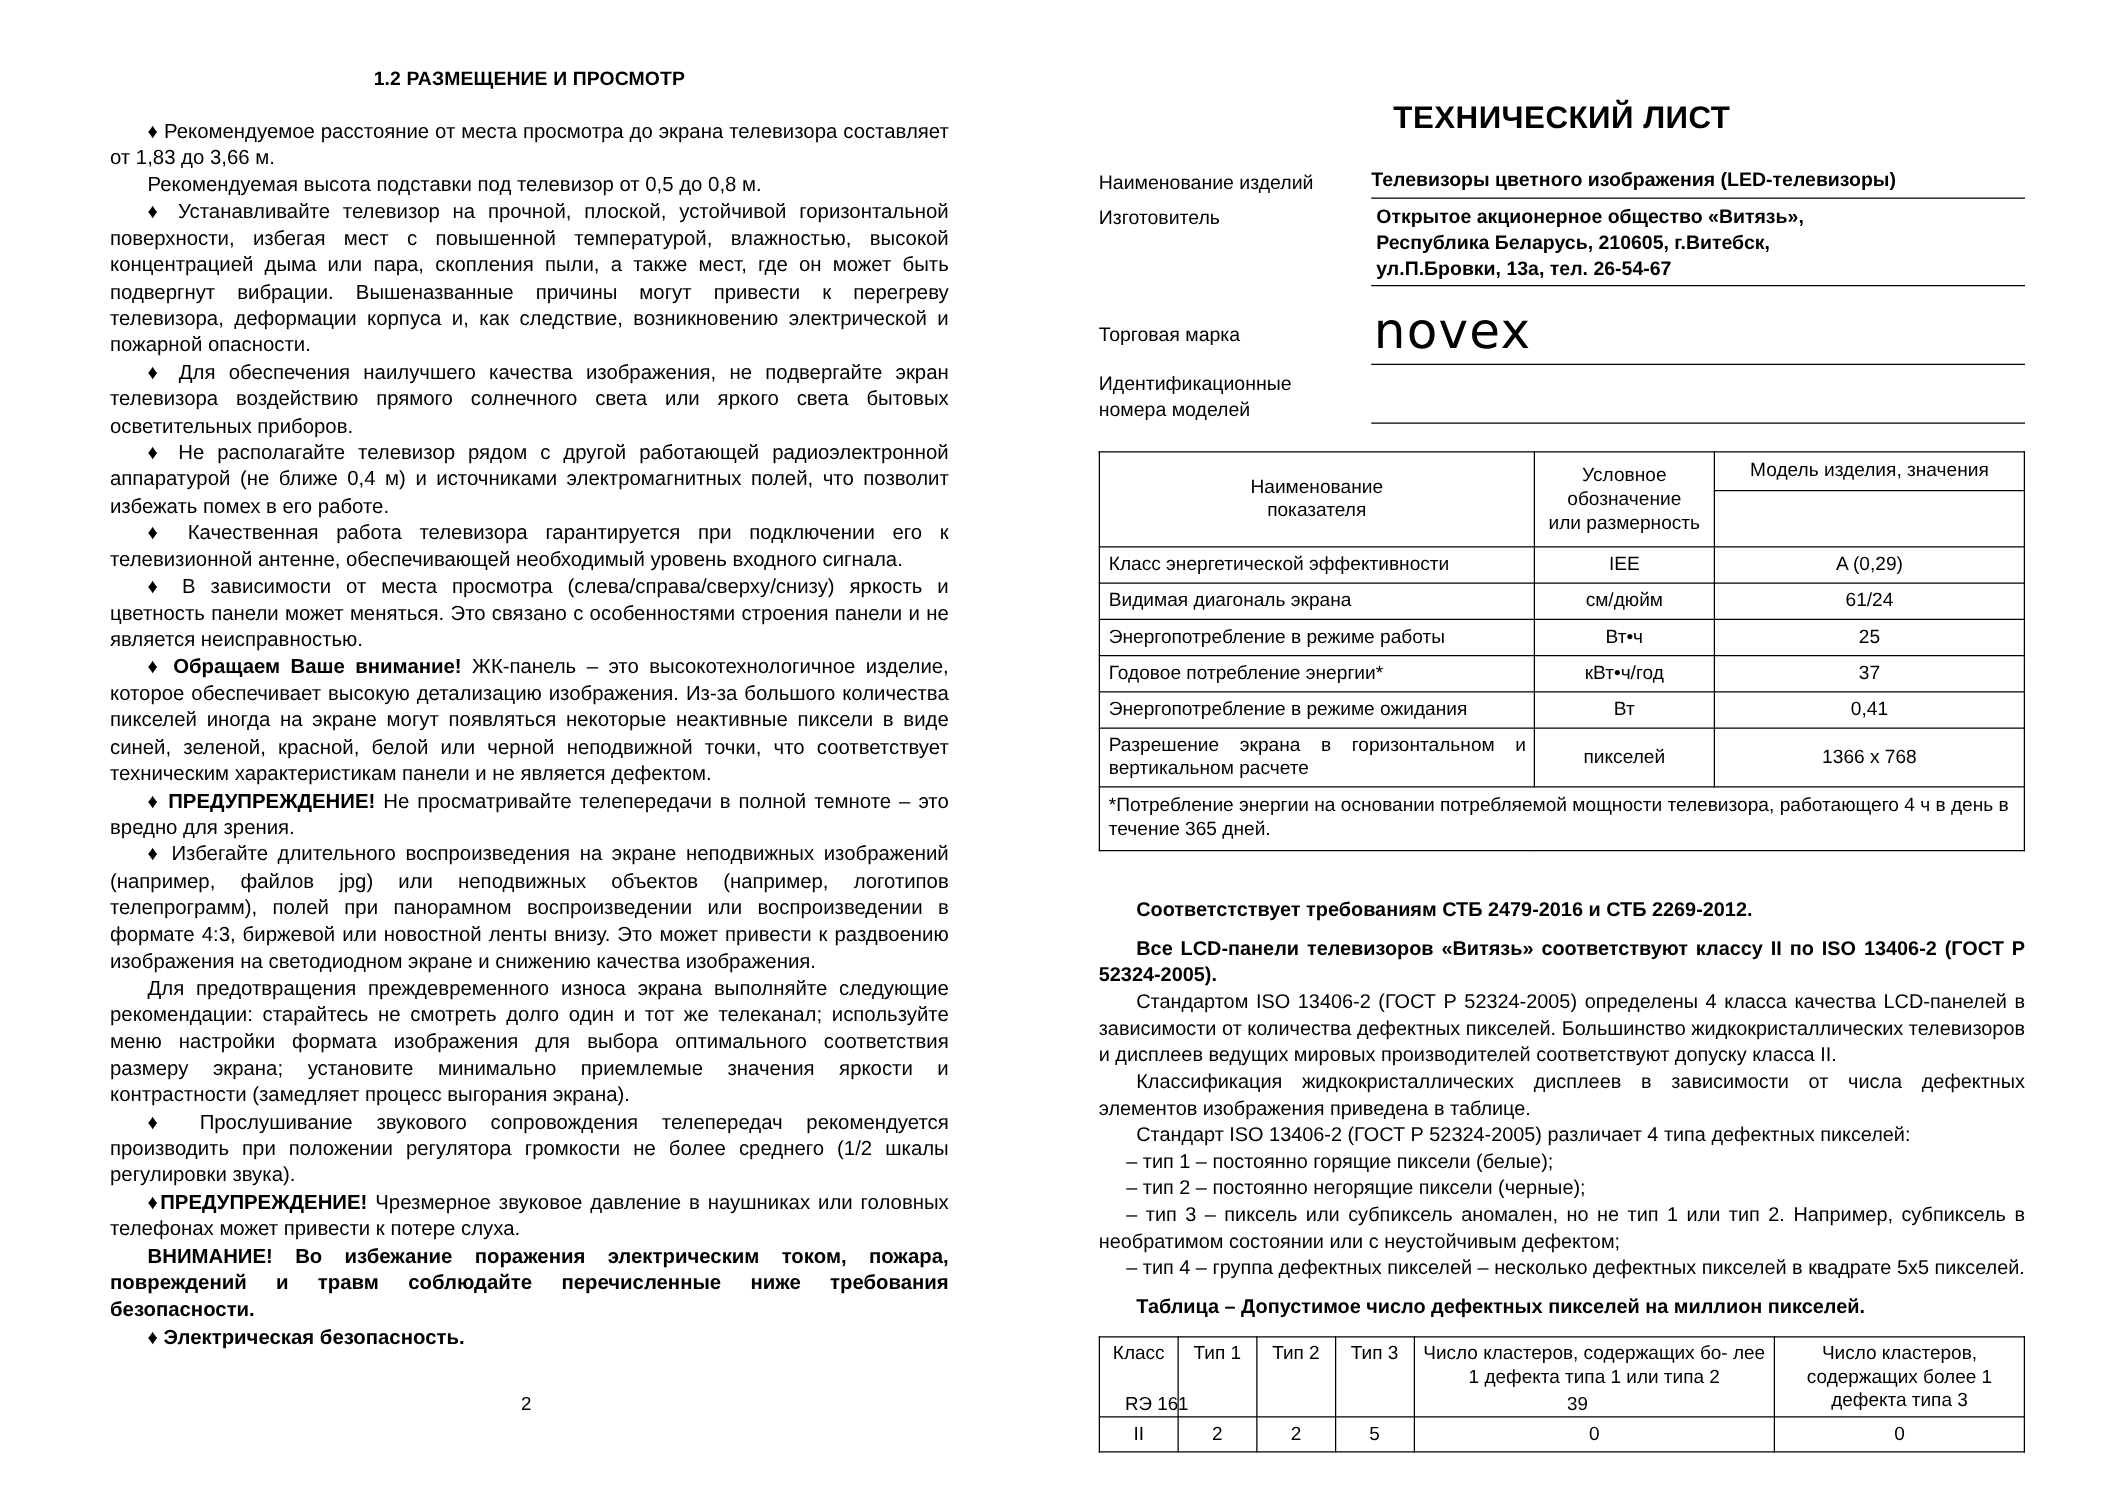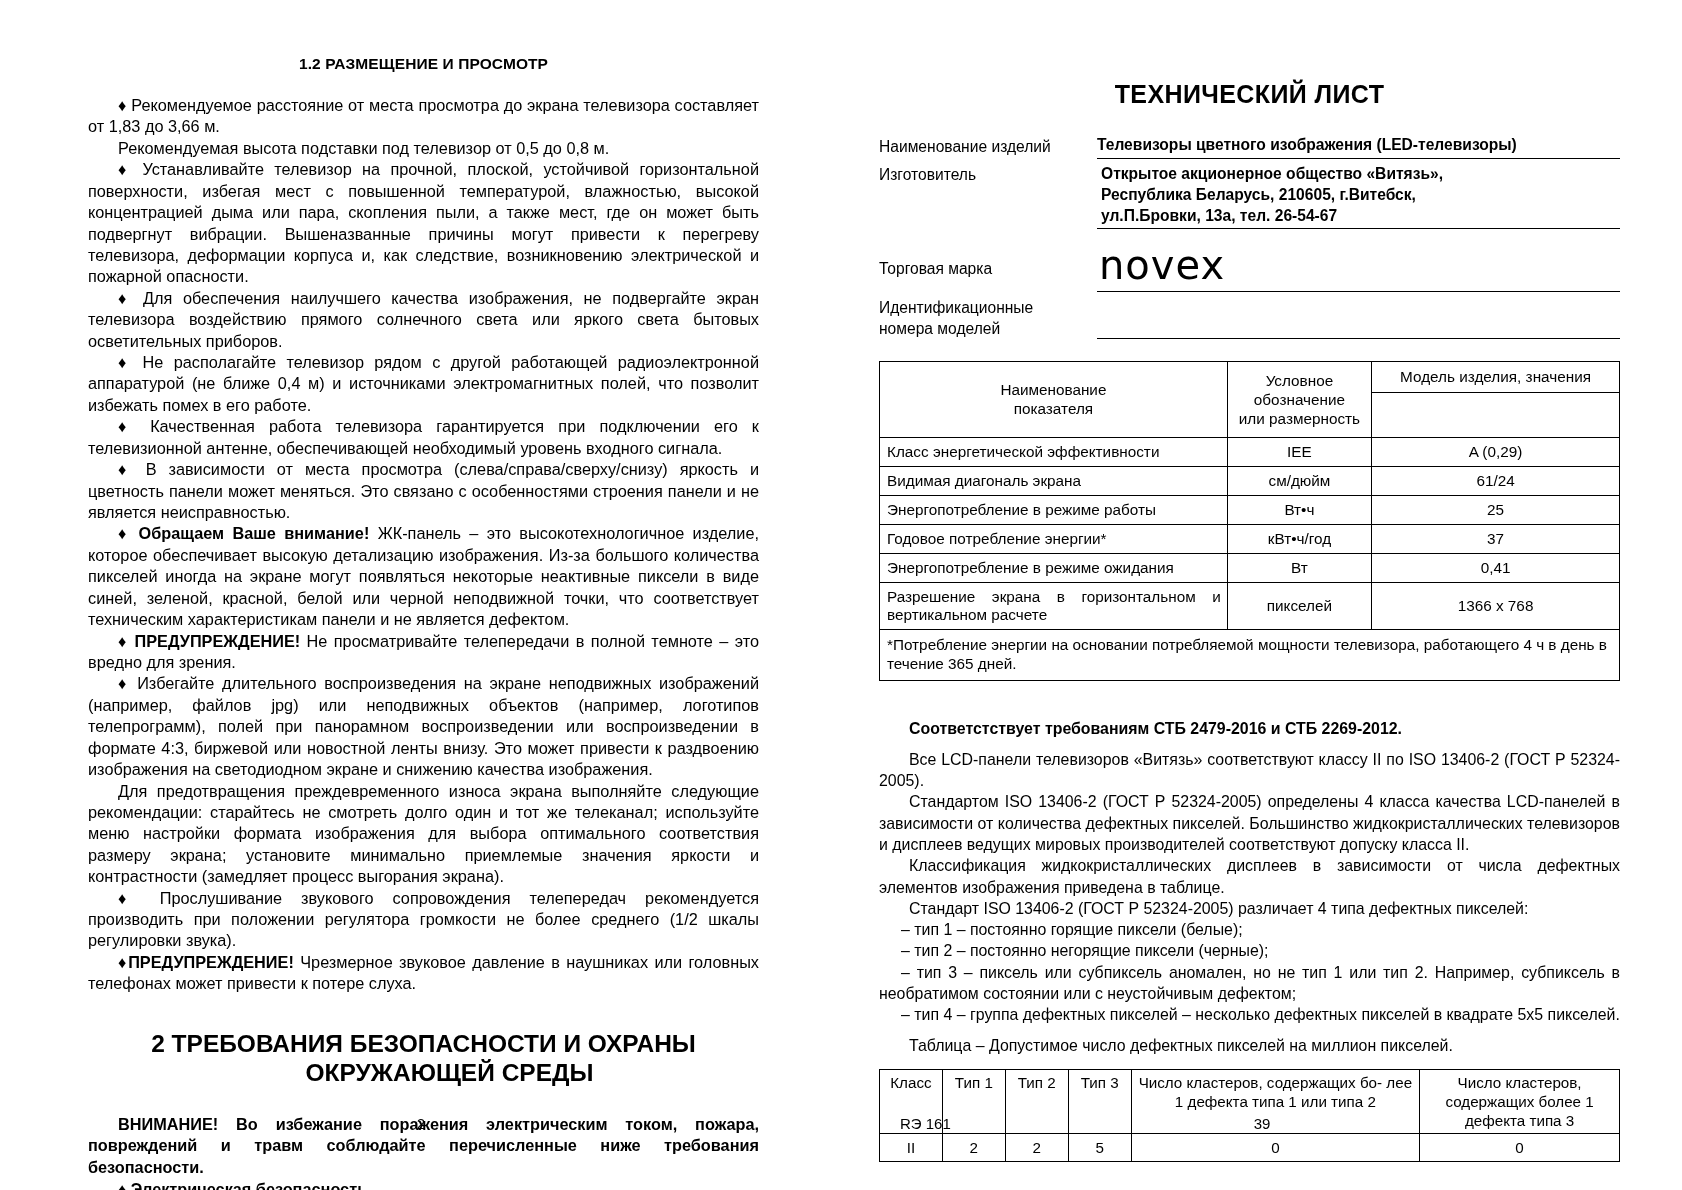"Все LCD-панели телевизоров «Витязь»" p.gap { font-weight: none -> bold }
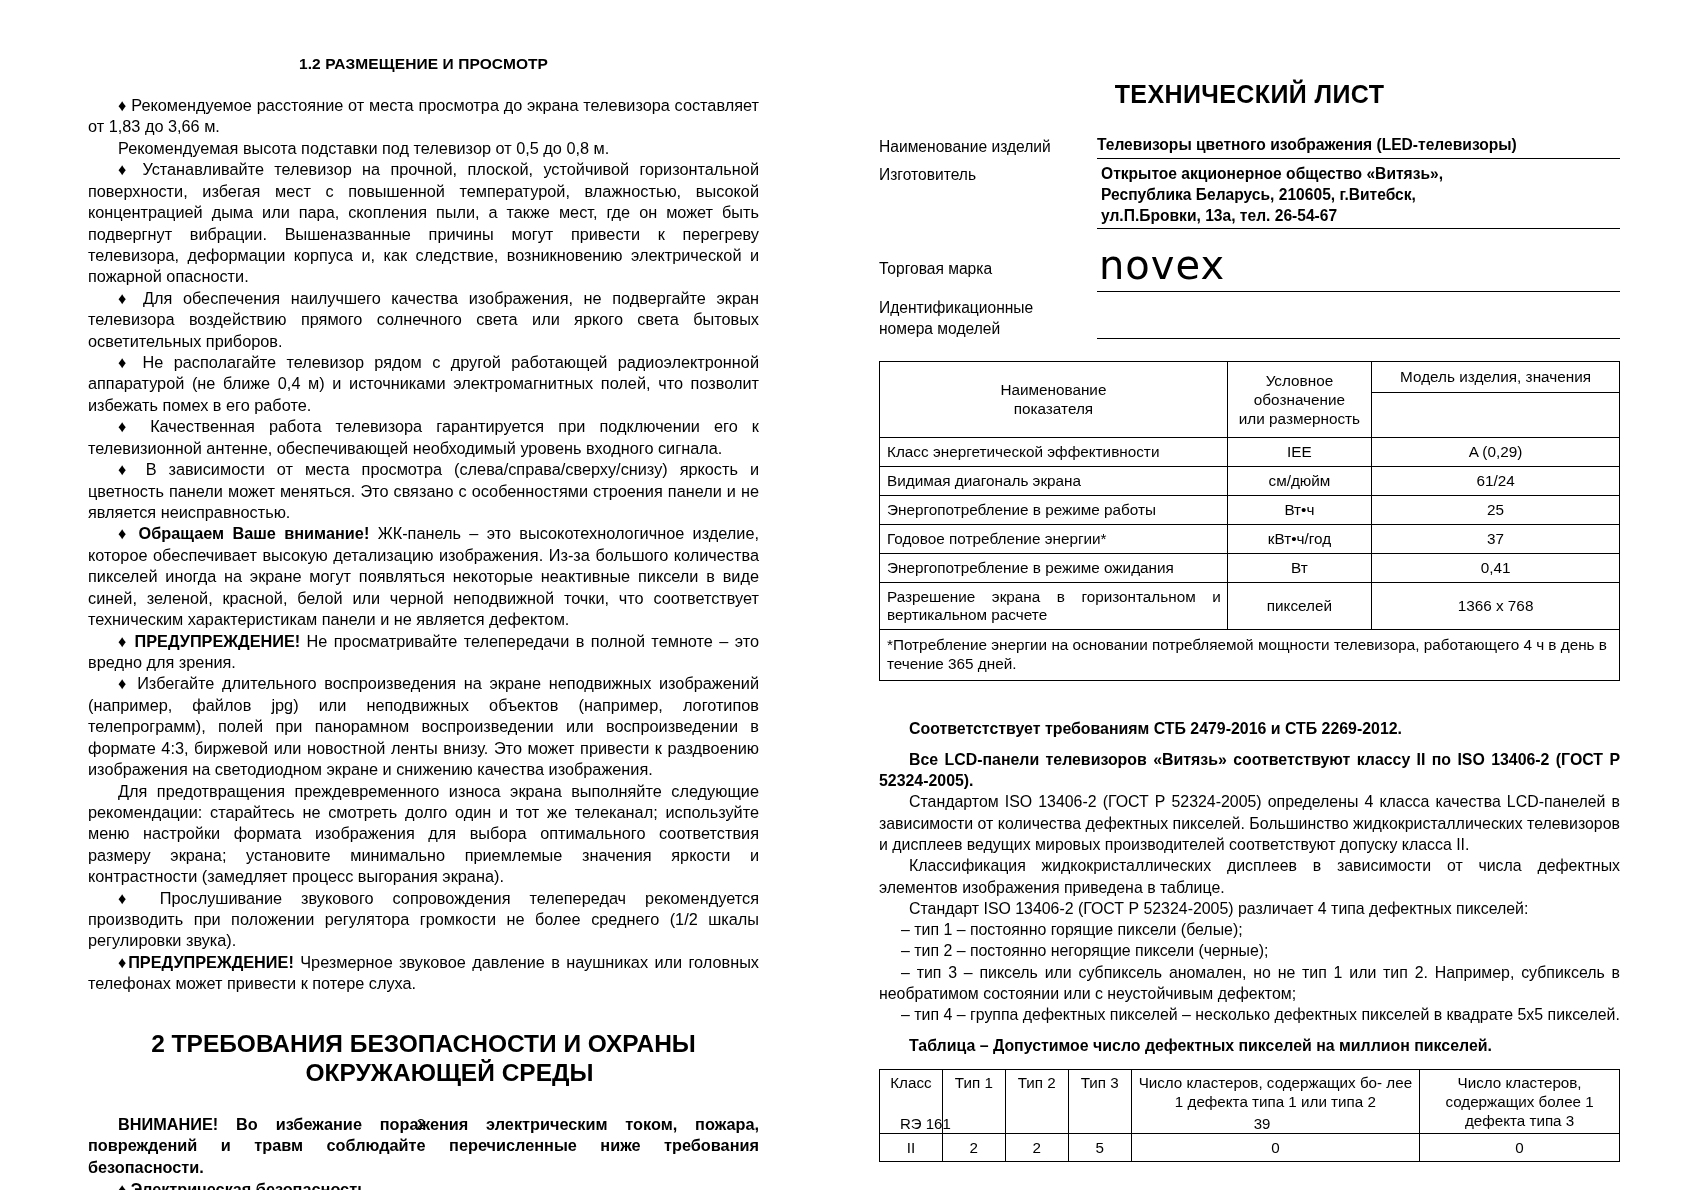"2 ТРЕБОВАНИЯ БЕЗОПАСНОСТИ И ОХРАНЫ" h2.chapter-title { html: <h2> <span>2 ТРЕБОВАНИЯ БЕЗОПАСНОСТИ И ОХРАНЫ</span> <span>ОКРУЖАЮЩЕЙ СРЕДЫ</span> </h2> -> none }
